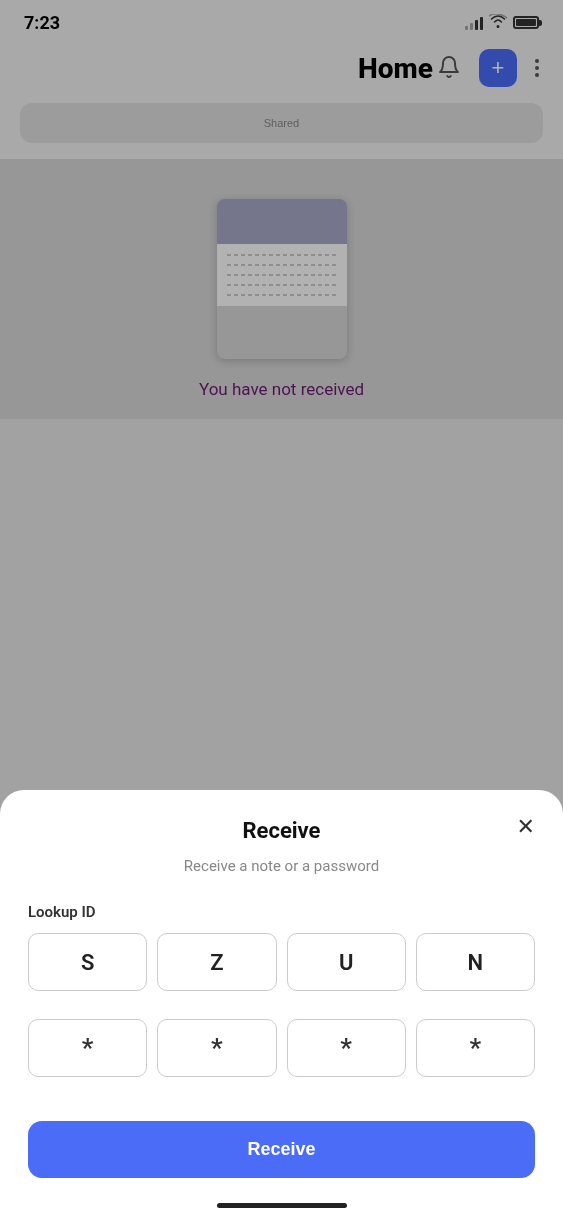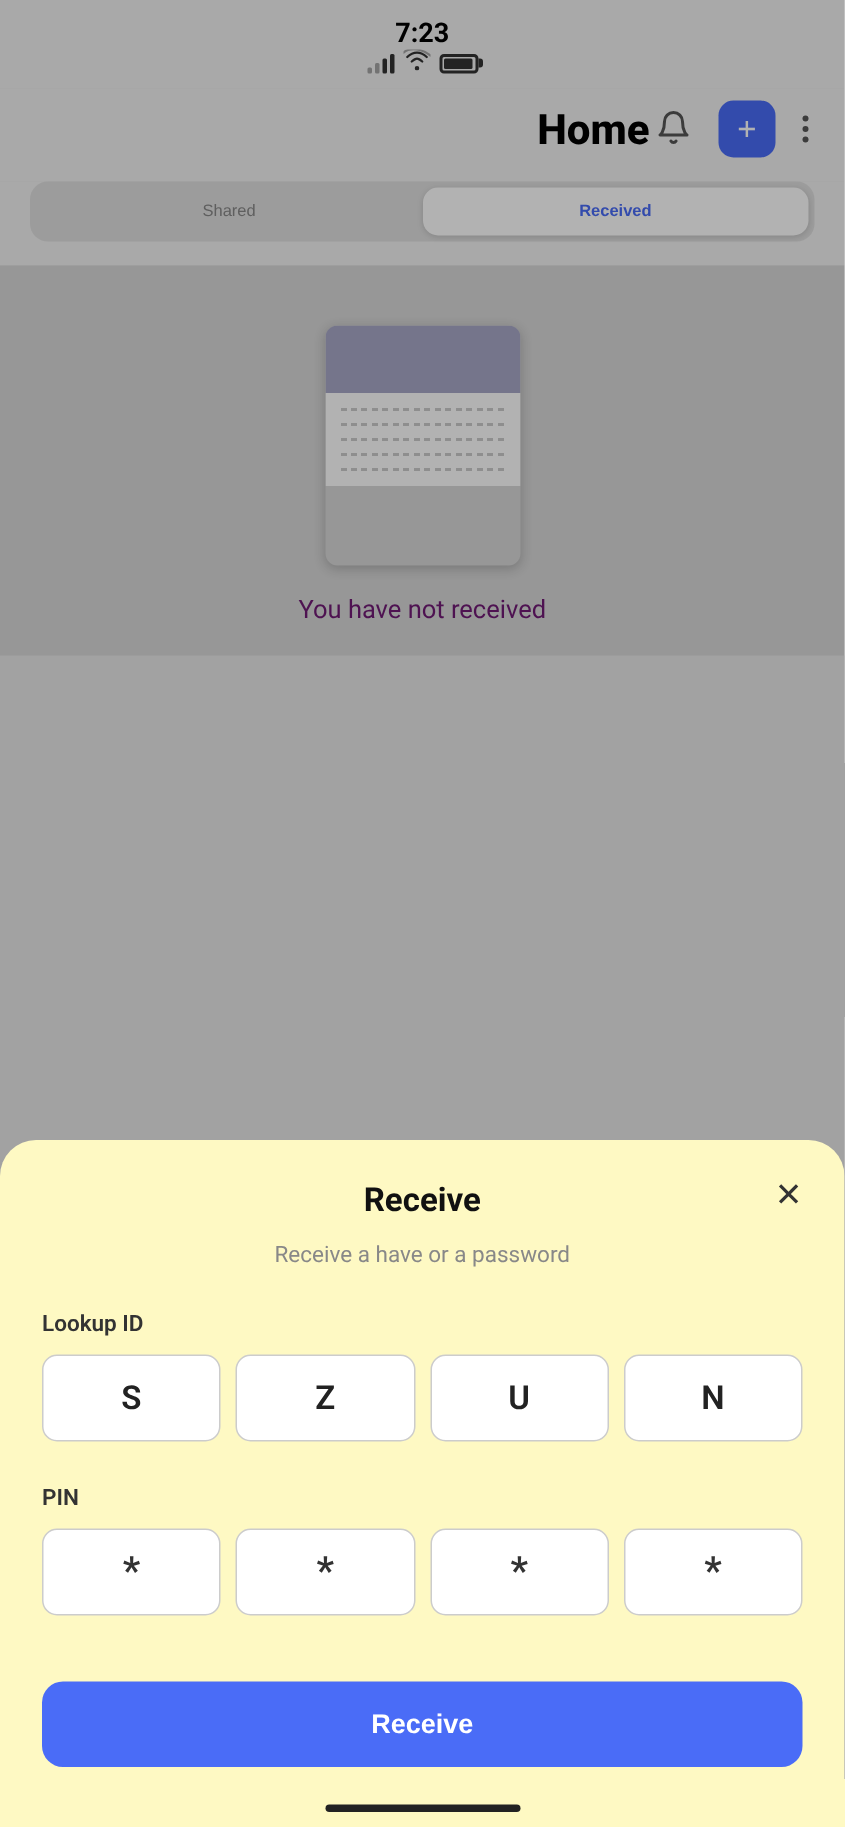"7:23" .status-bar { flex-direction: column -> none }
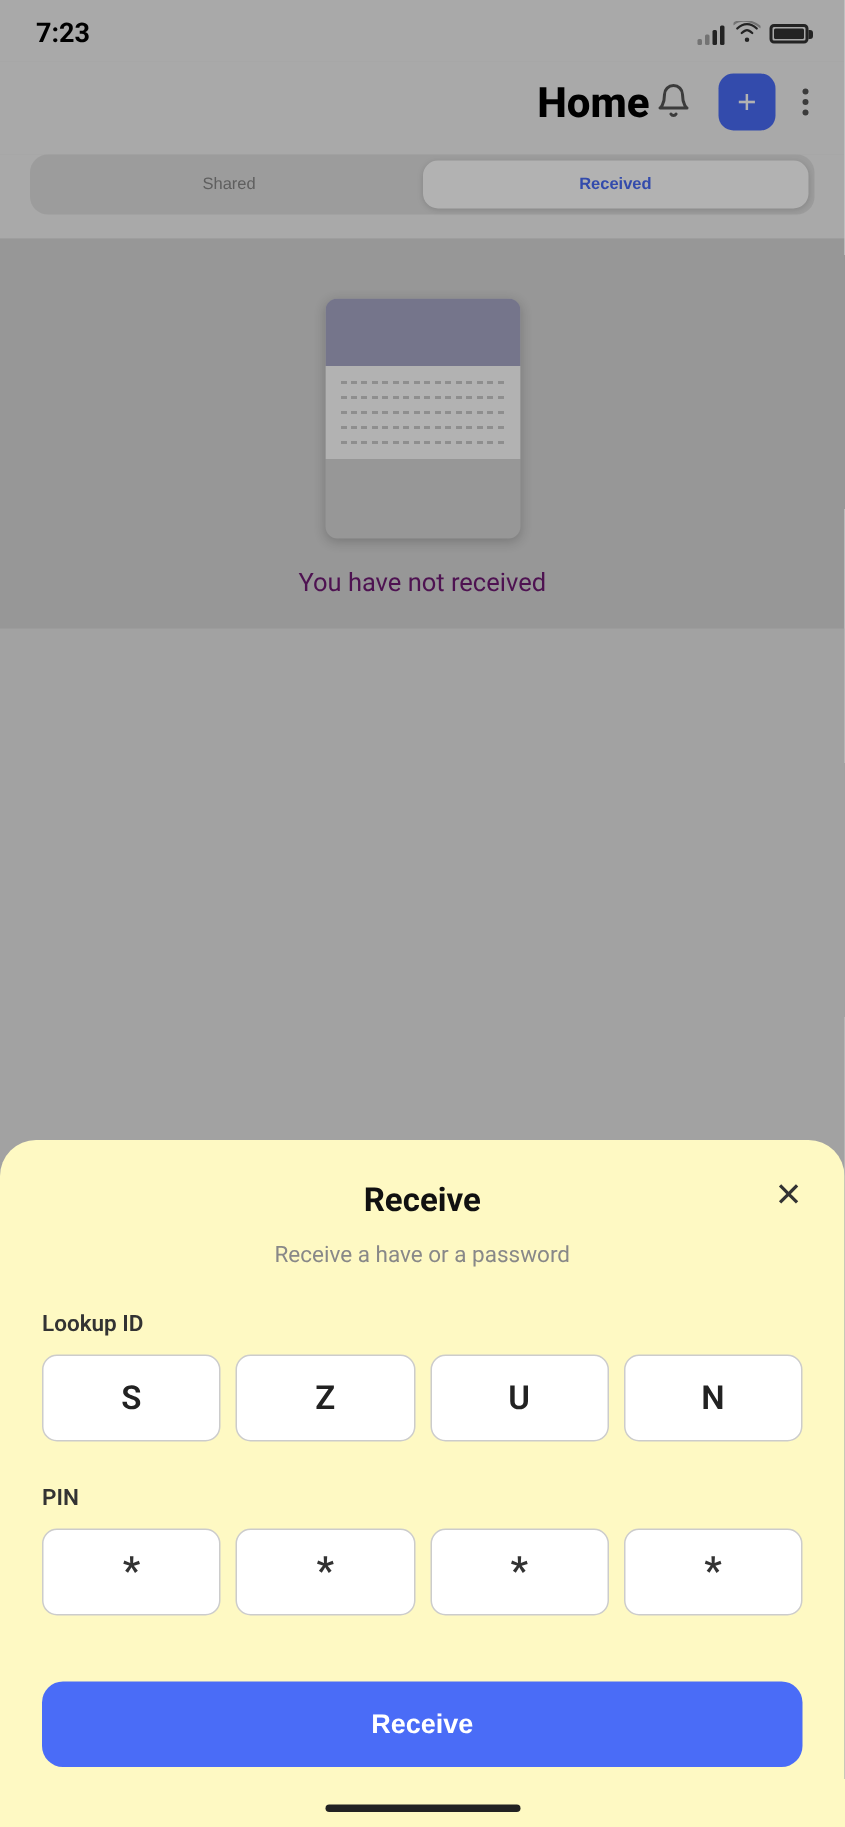"Received" button.tab { html: <button>Received</button> -> none }
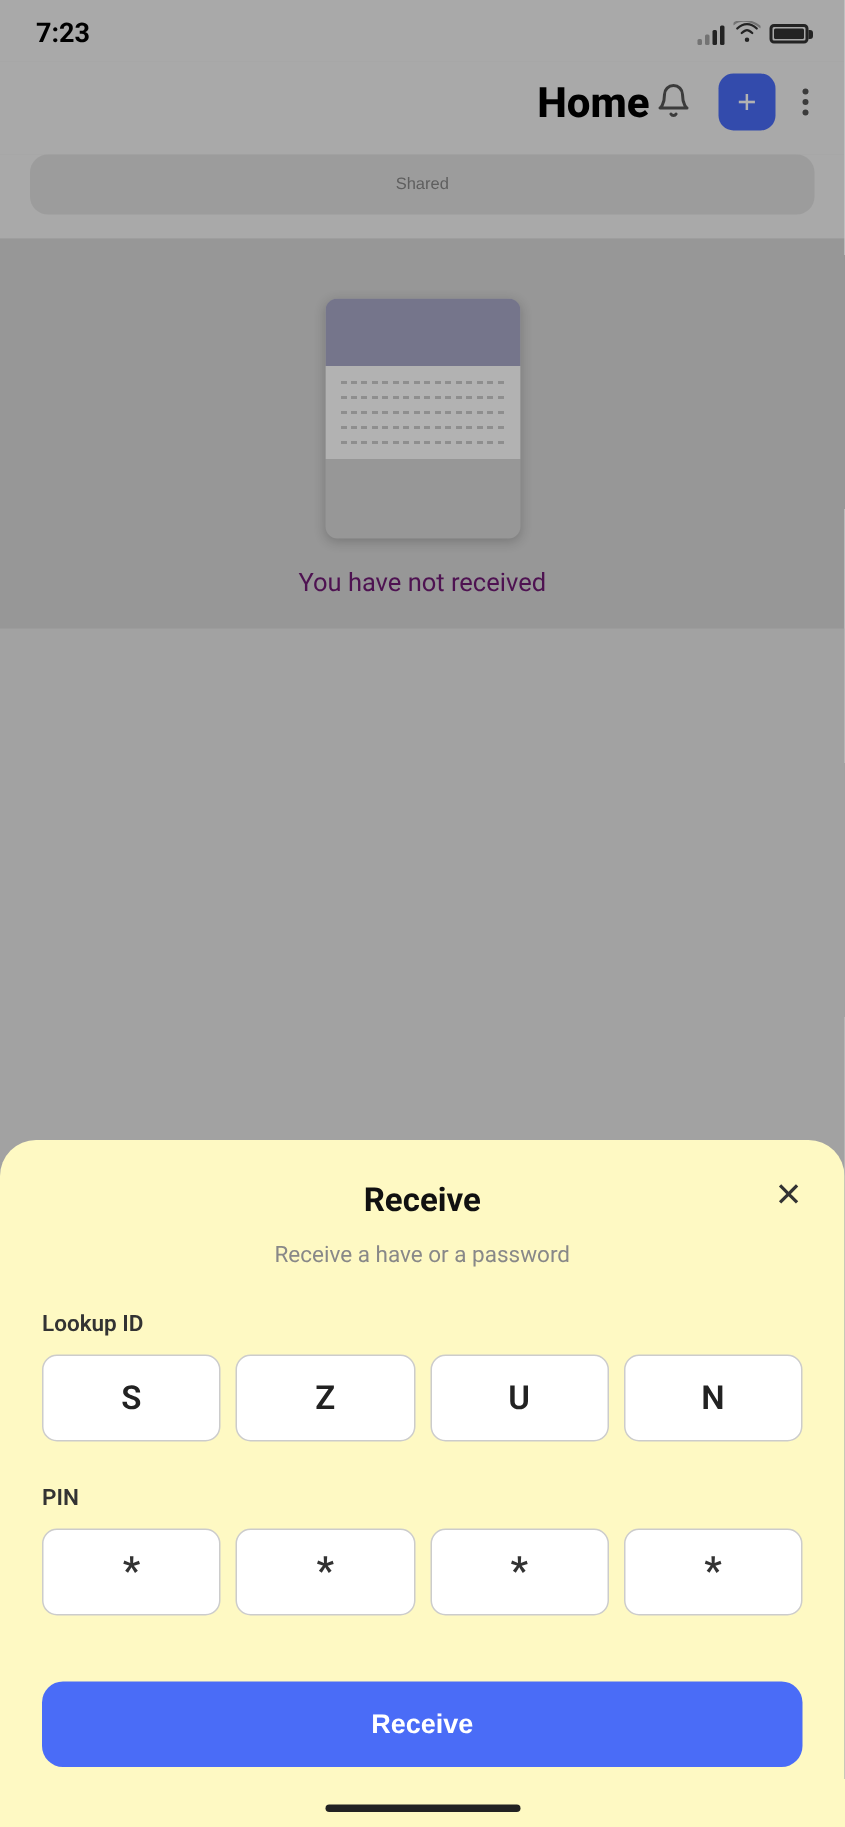"Receive" .modal { background: #fef9c3 -> #ffffff }
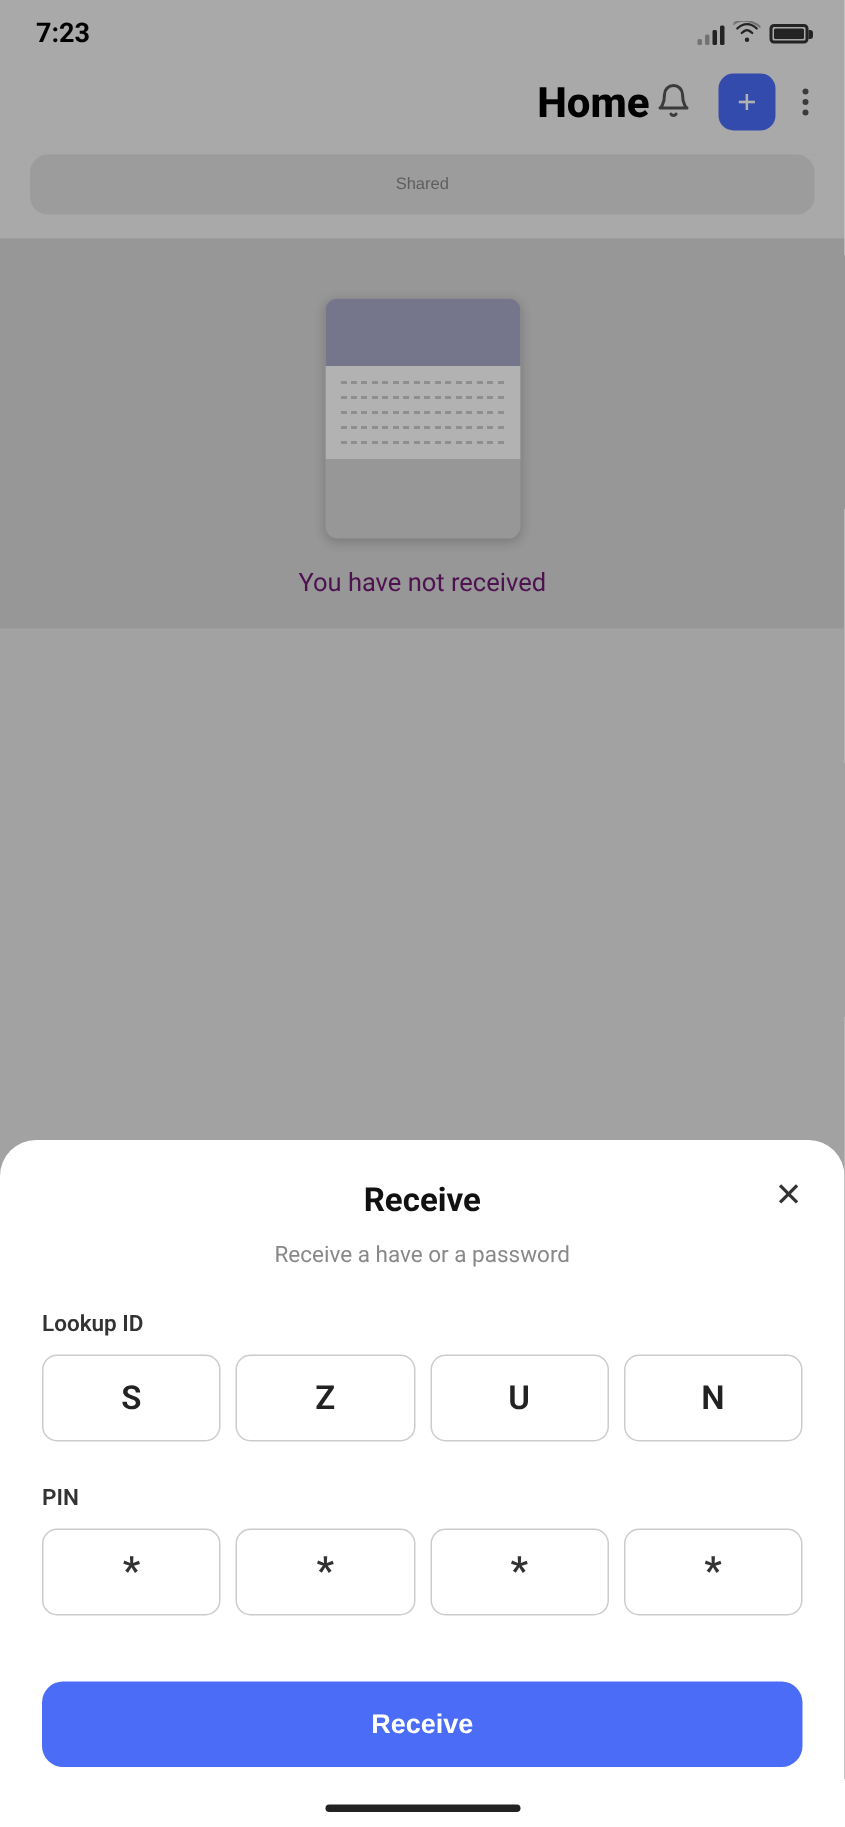"Receive a have or a" p.modal-subtitle { text: have -> note }
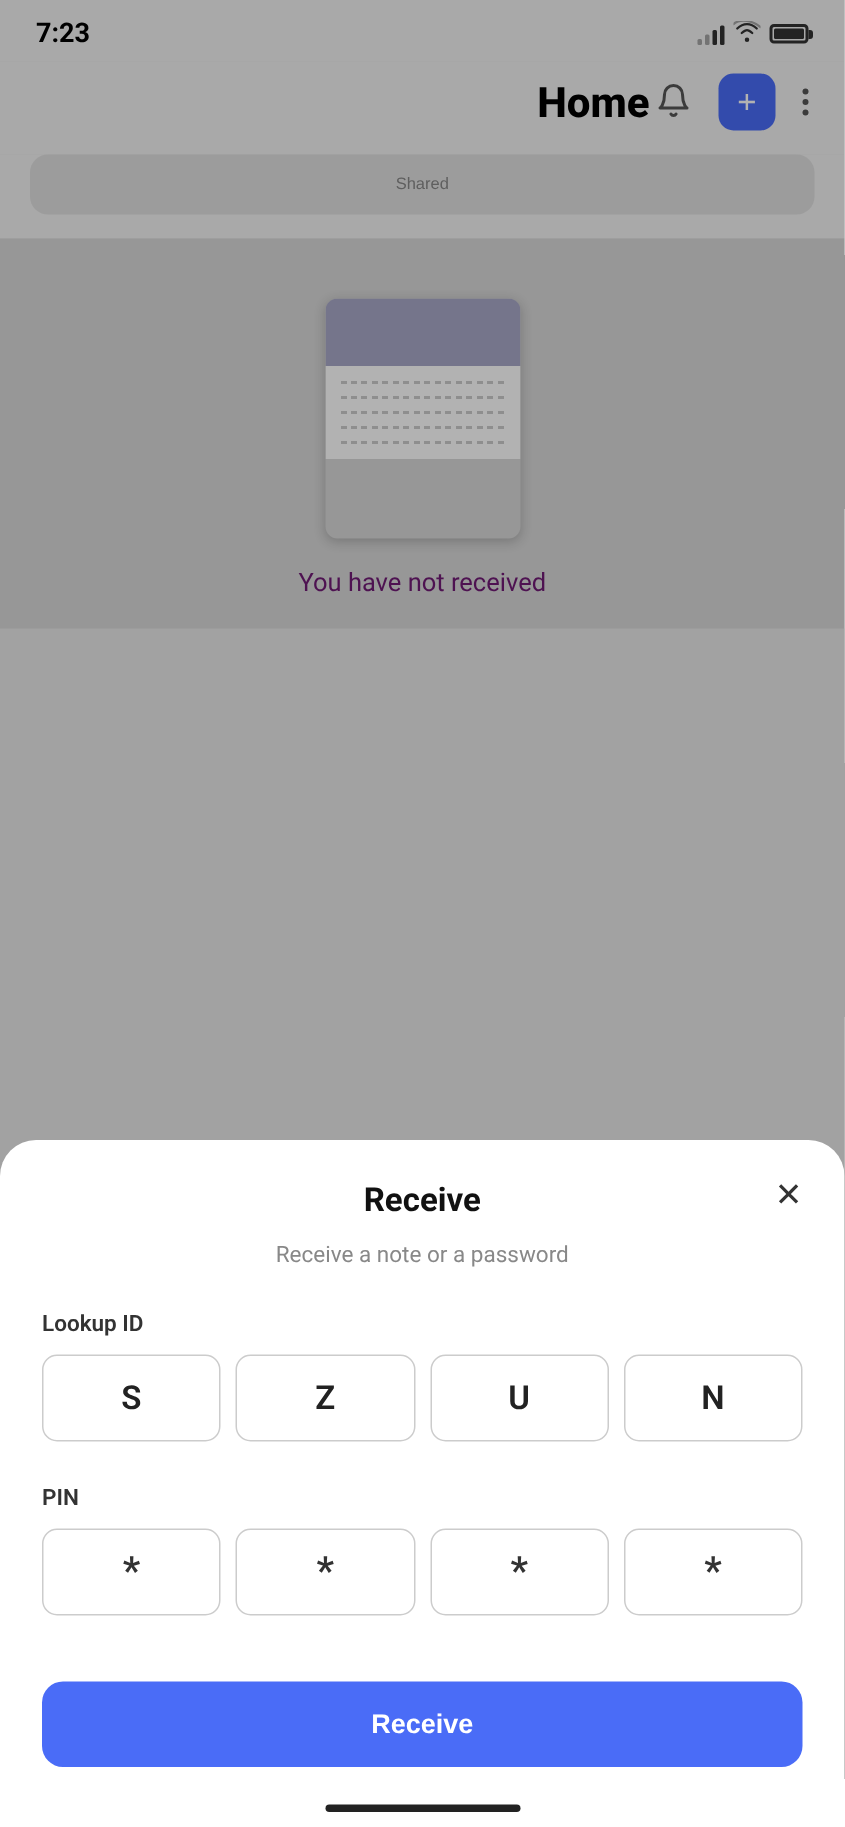"PIN" div.field-label { html: <div>PIN</div> -> none }
